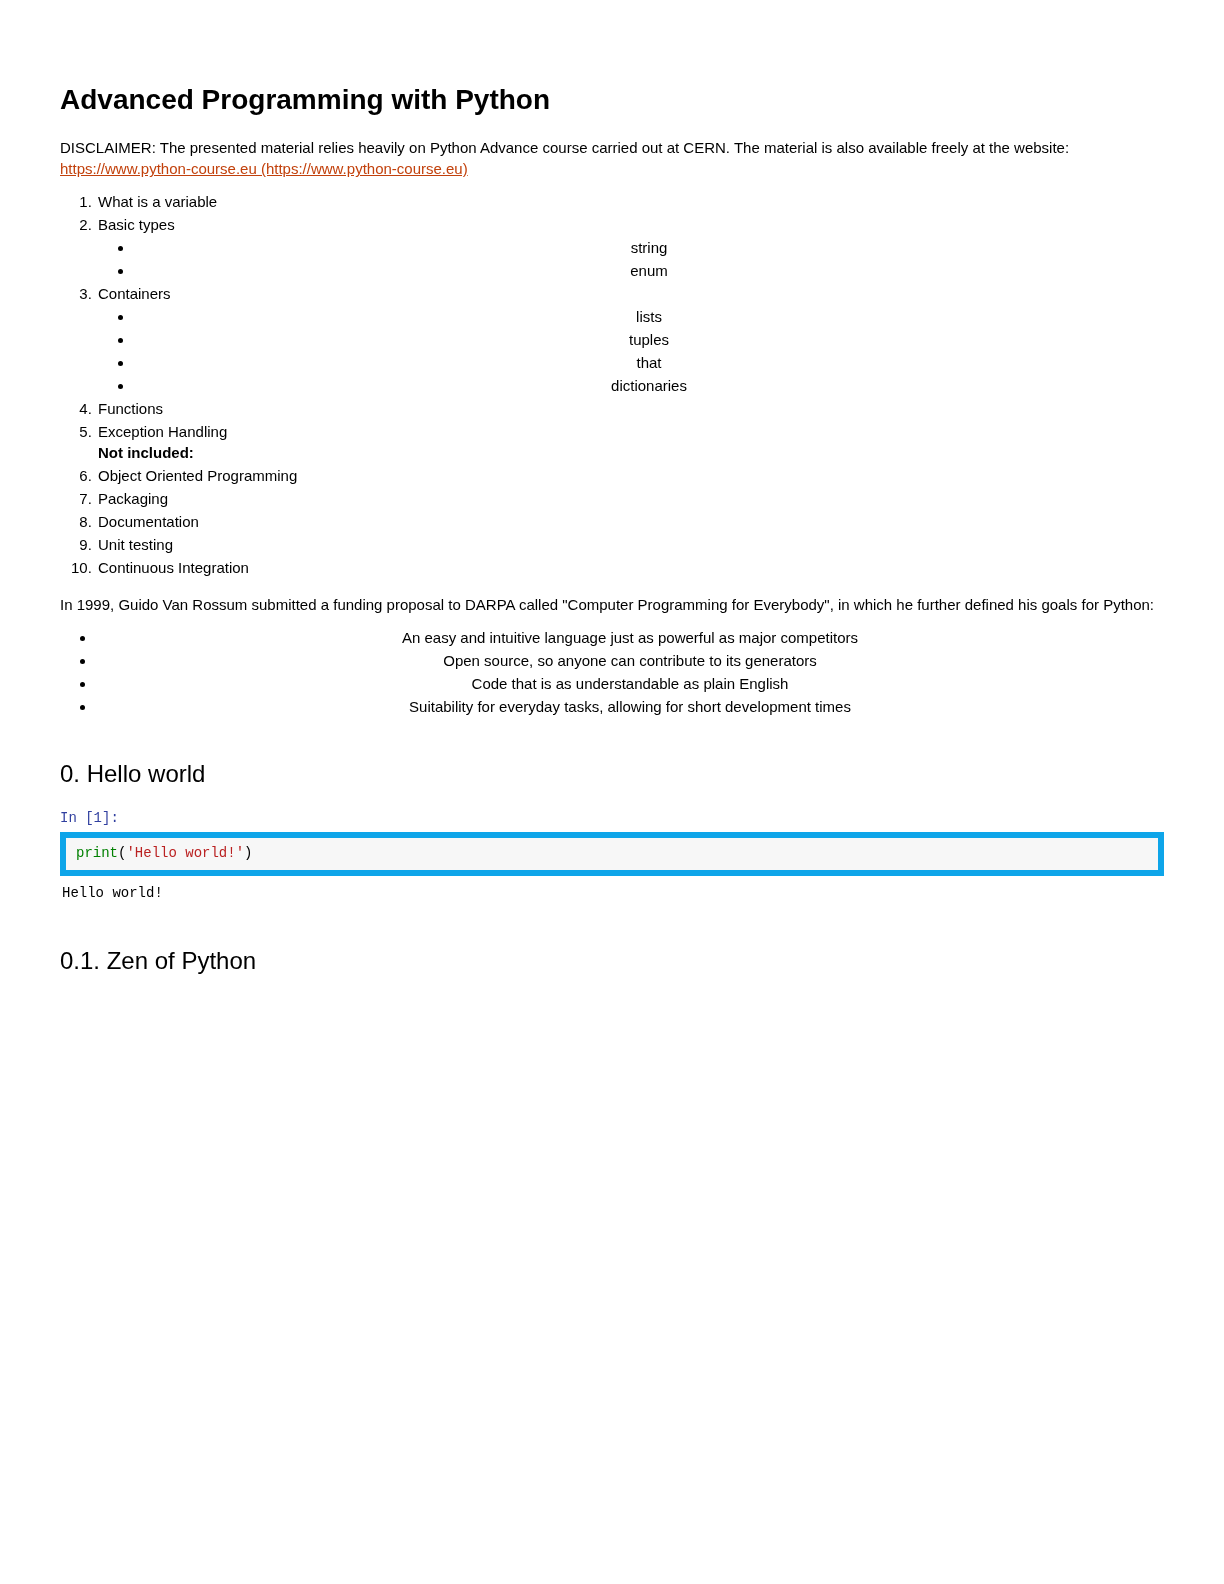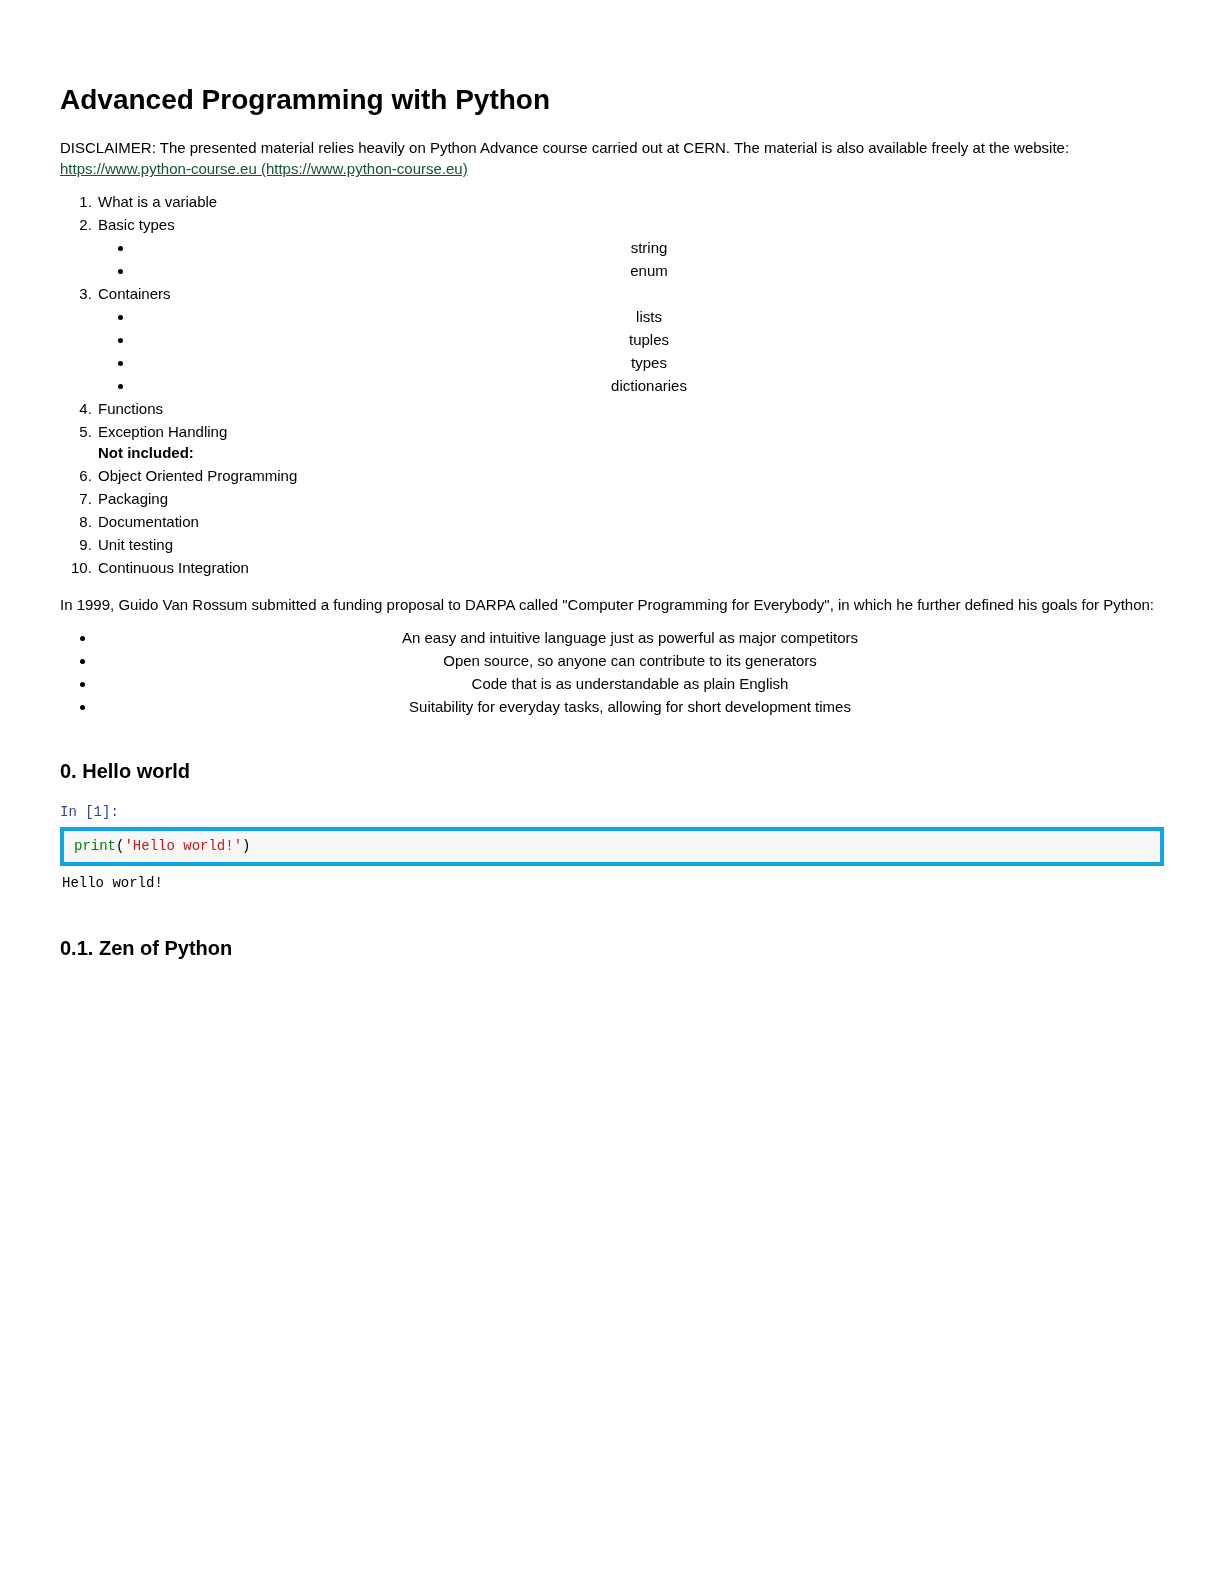"https://www.python-course.eu" a { color: #14532d -> #c2410c }
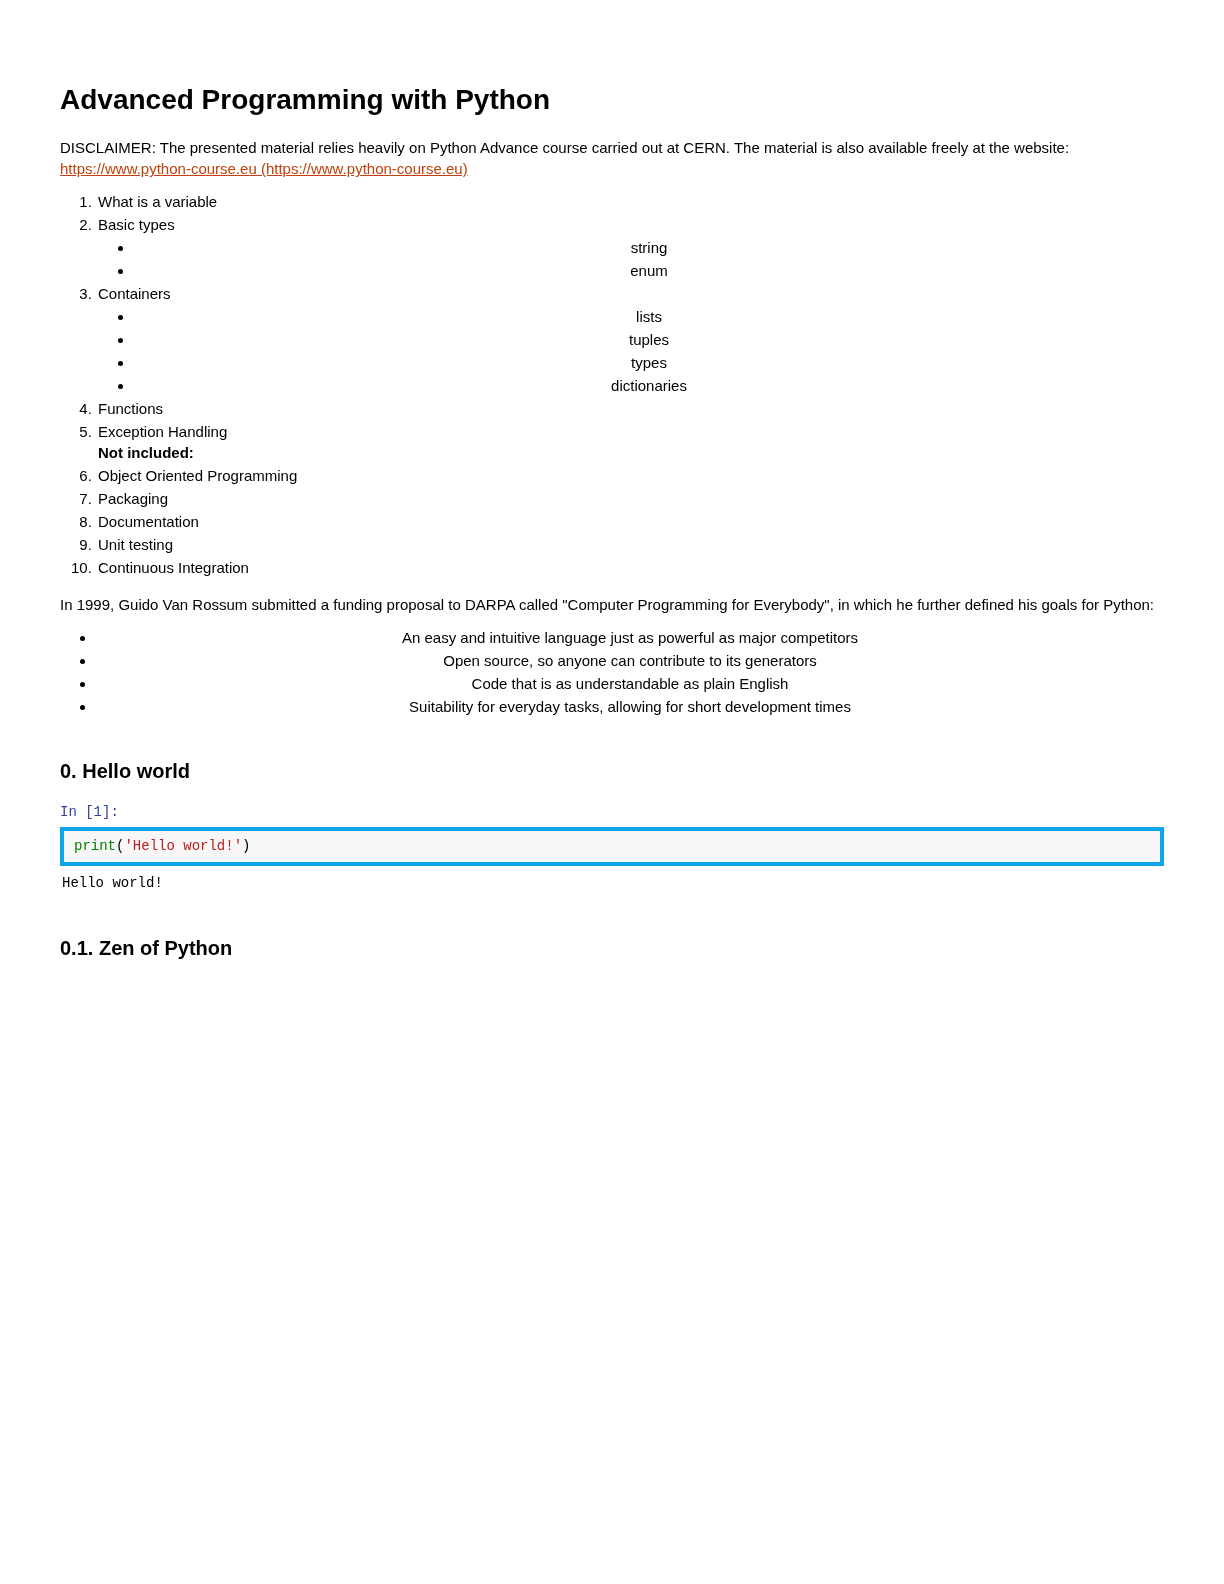"types" li { text: types -> that }
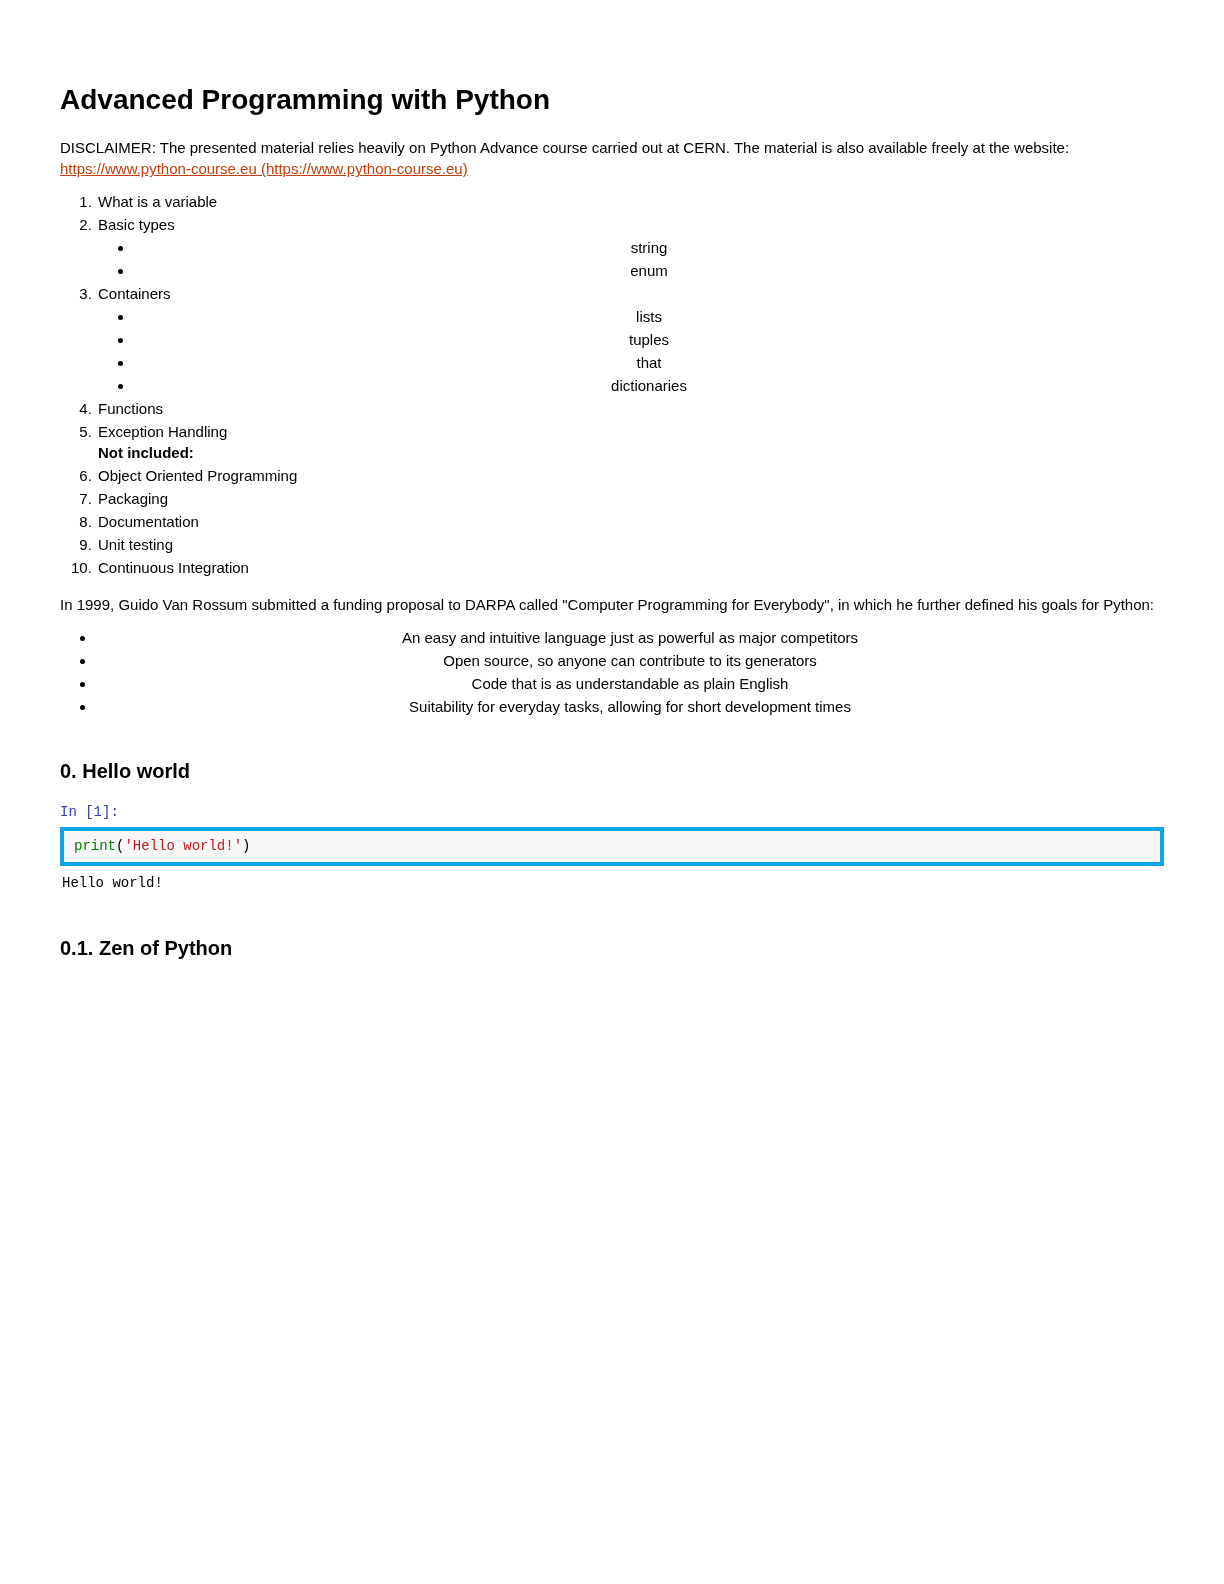"0. Hello world" h2 { font-size: 20px -> 24px; font-weight: bold -> normal }
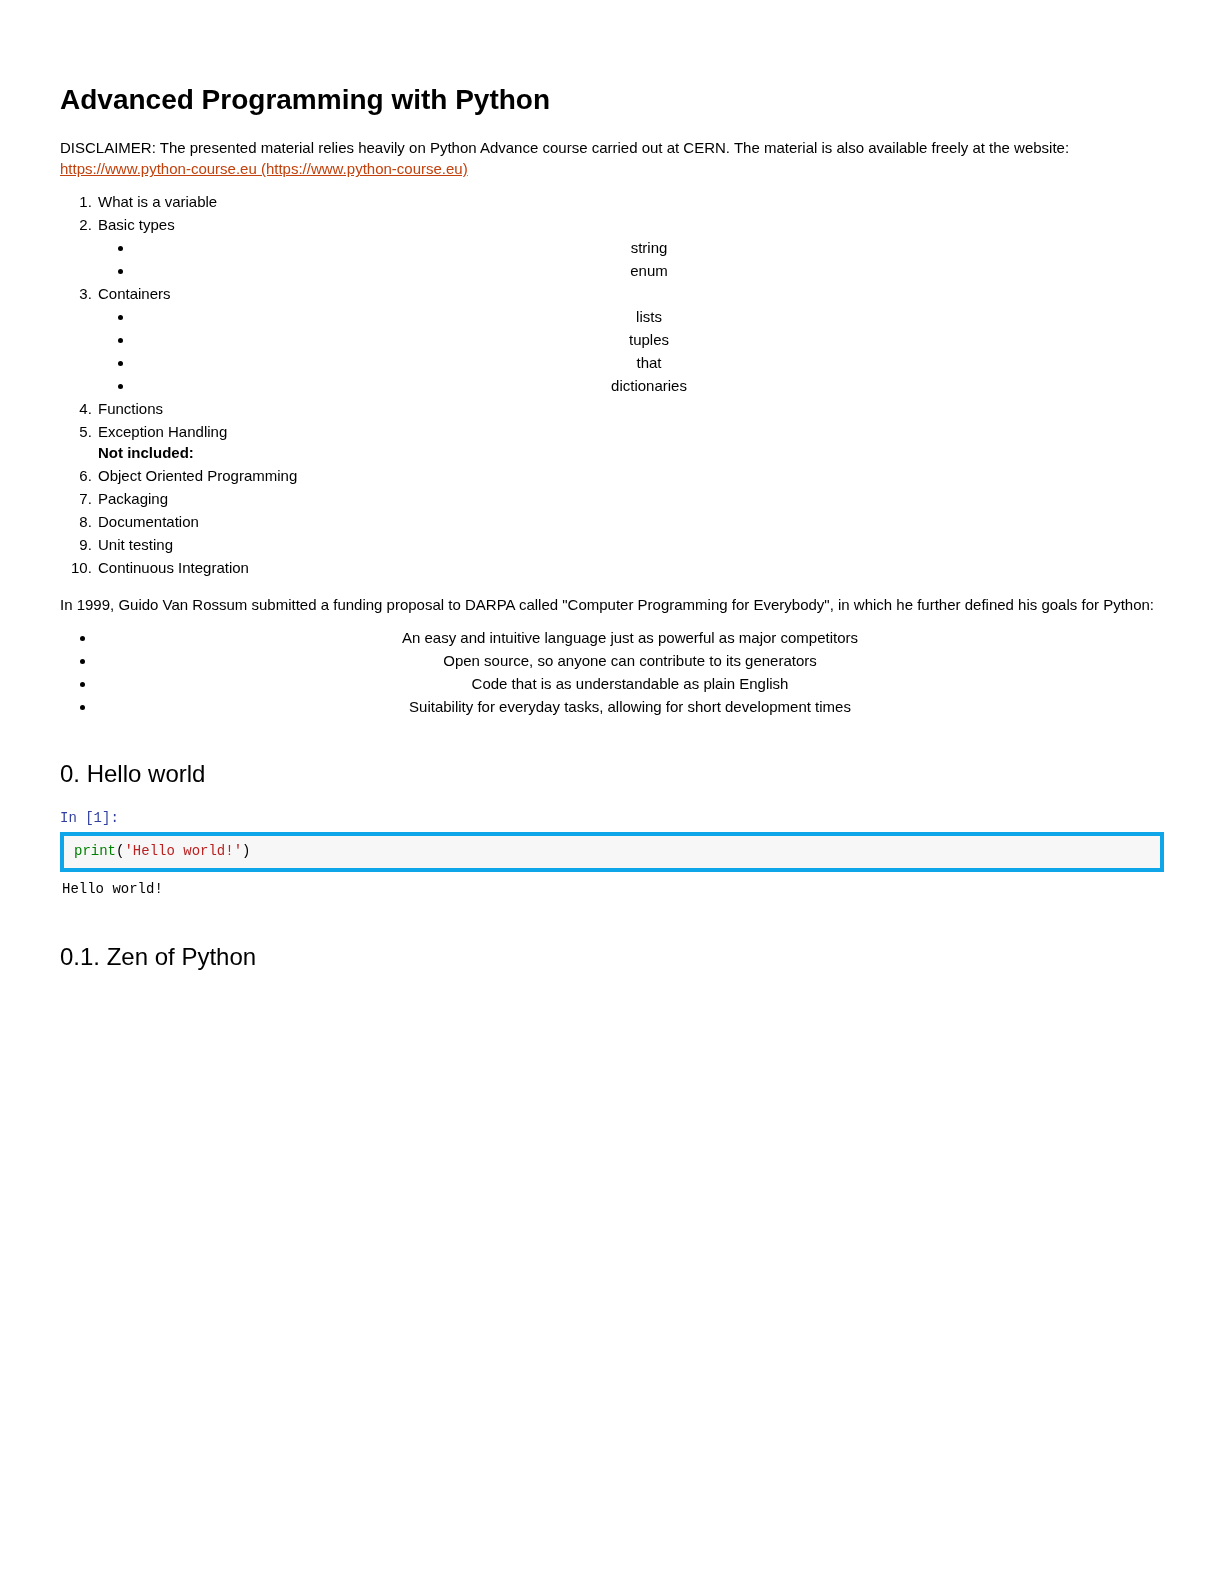"print('Hello world!')" .code-input { border: 4px solid #0ea5e9 -> 6px solid #0ea5e9 }
